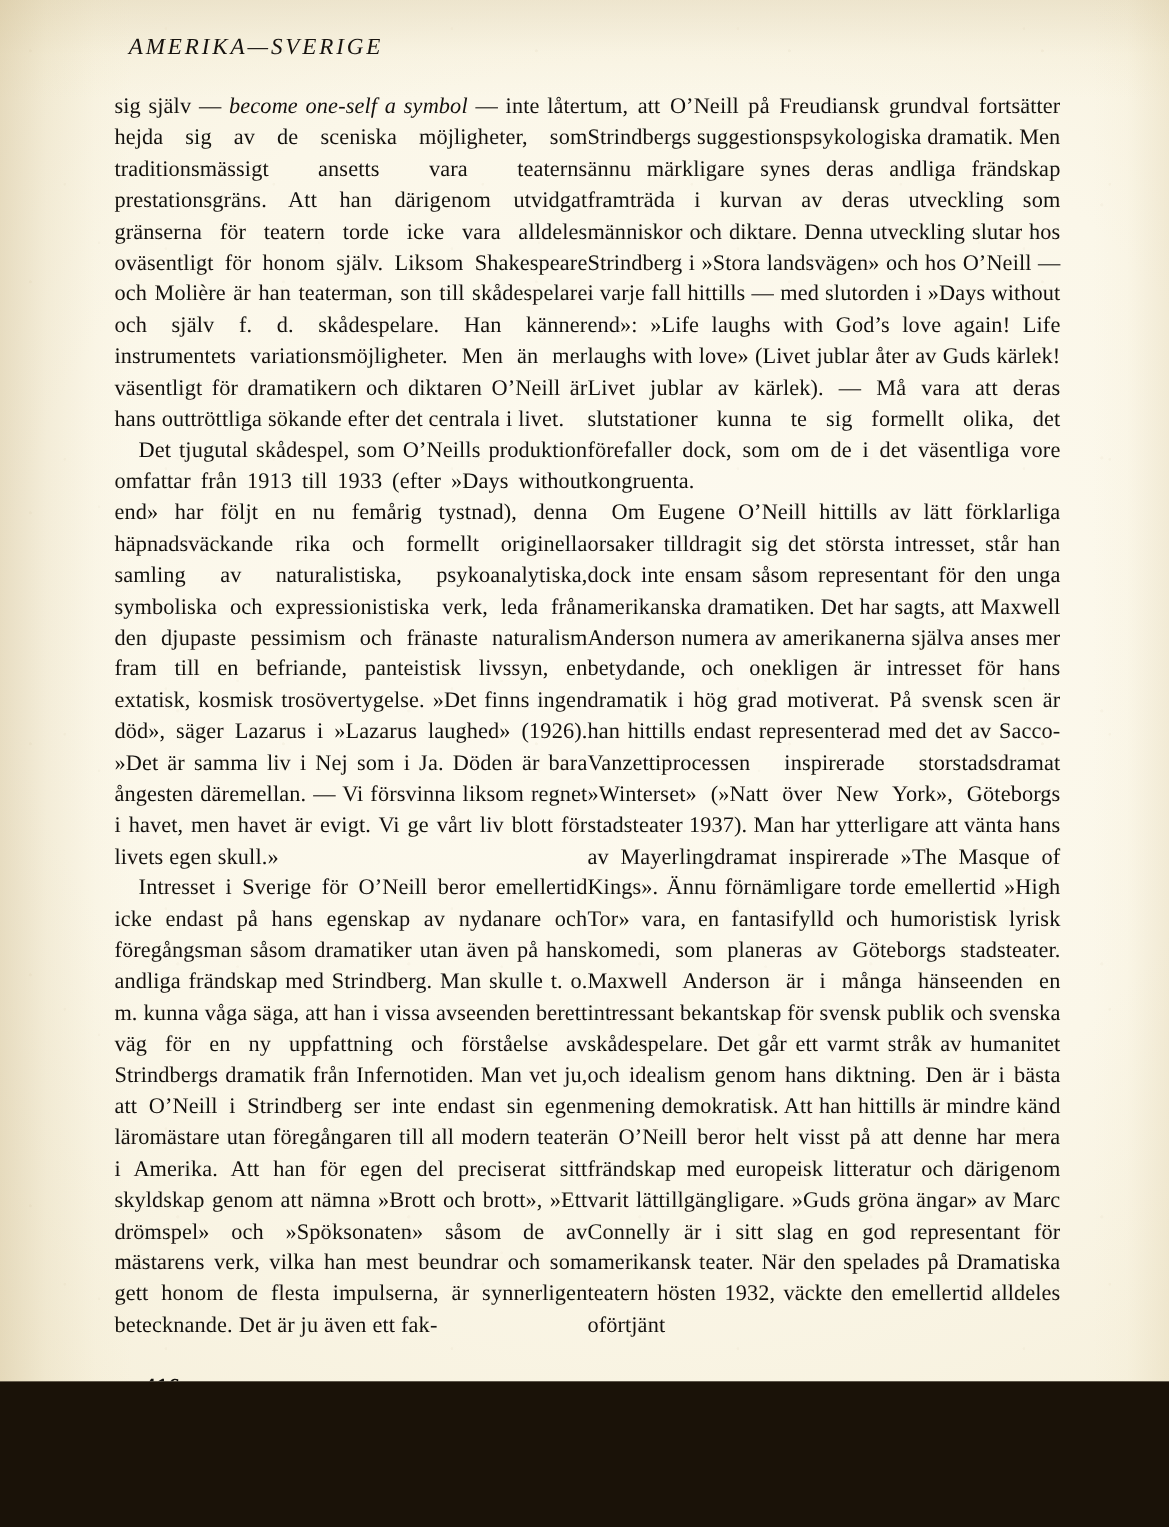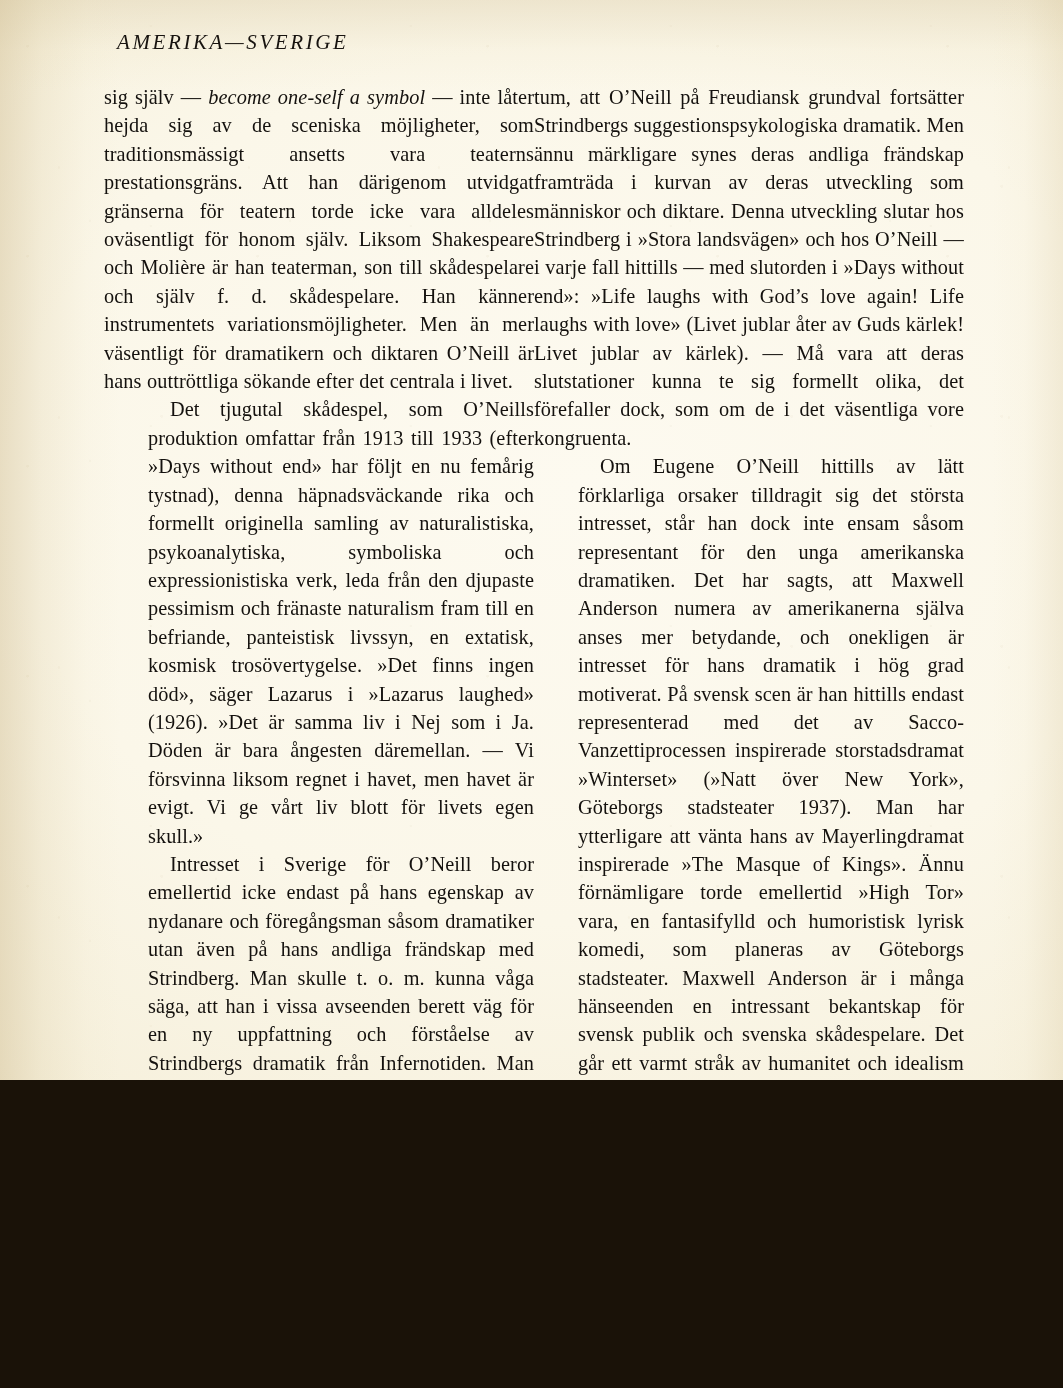"AMERIKA—SVERIGE" .page { height: 1080px -> 1256px }
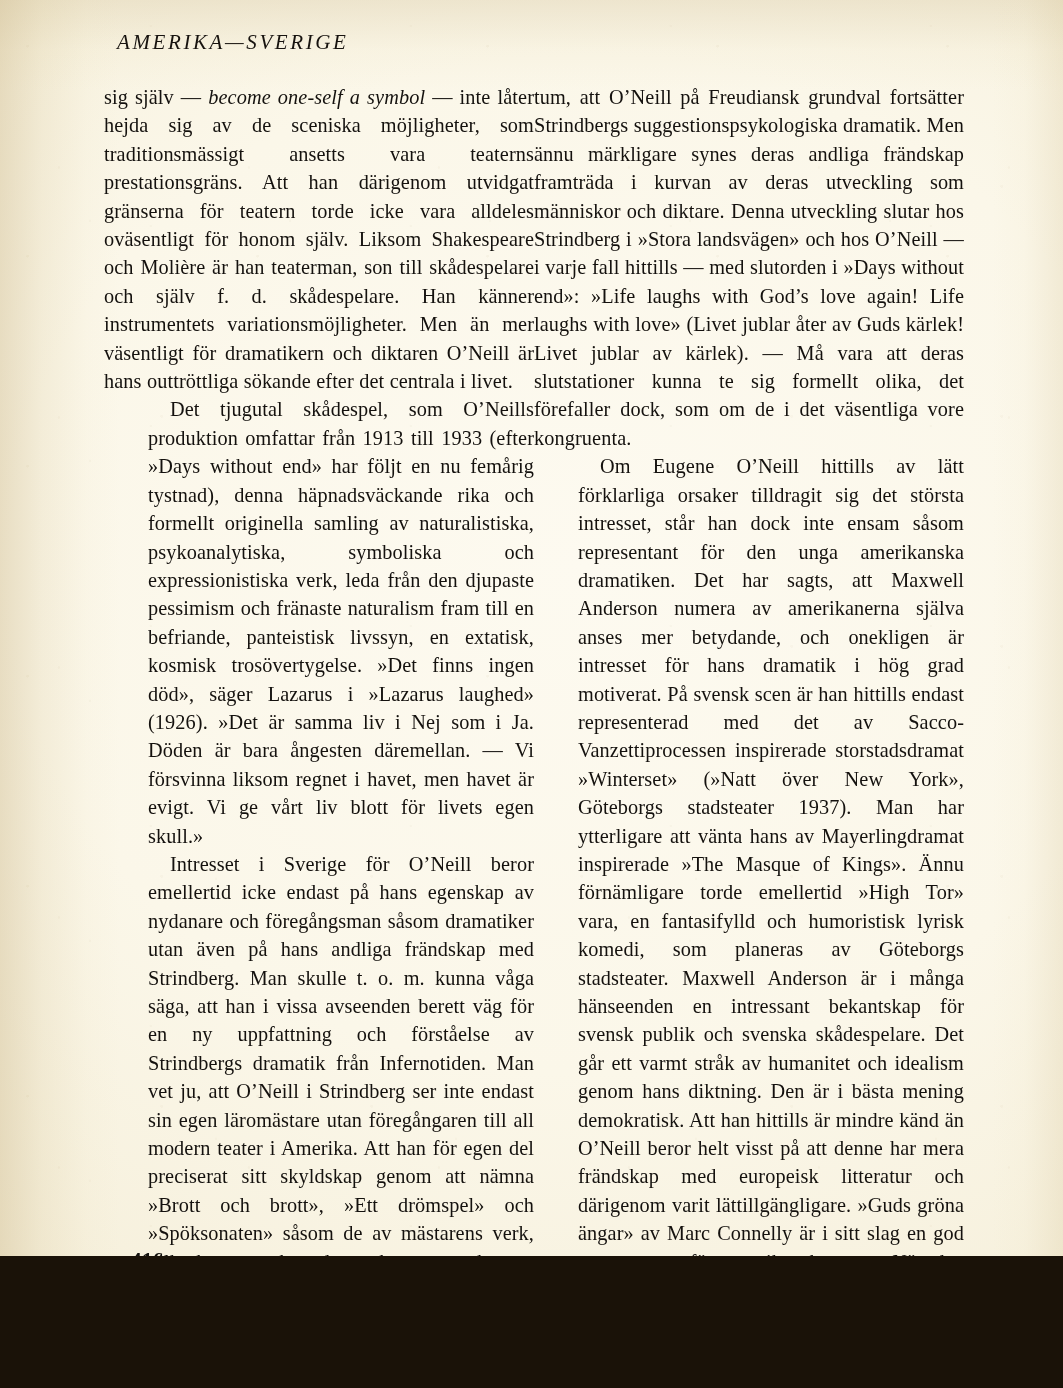"Det tjugutal skådespel, som O’Neills" .col p.indent { margin-left: 44px -> none }
